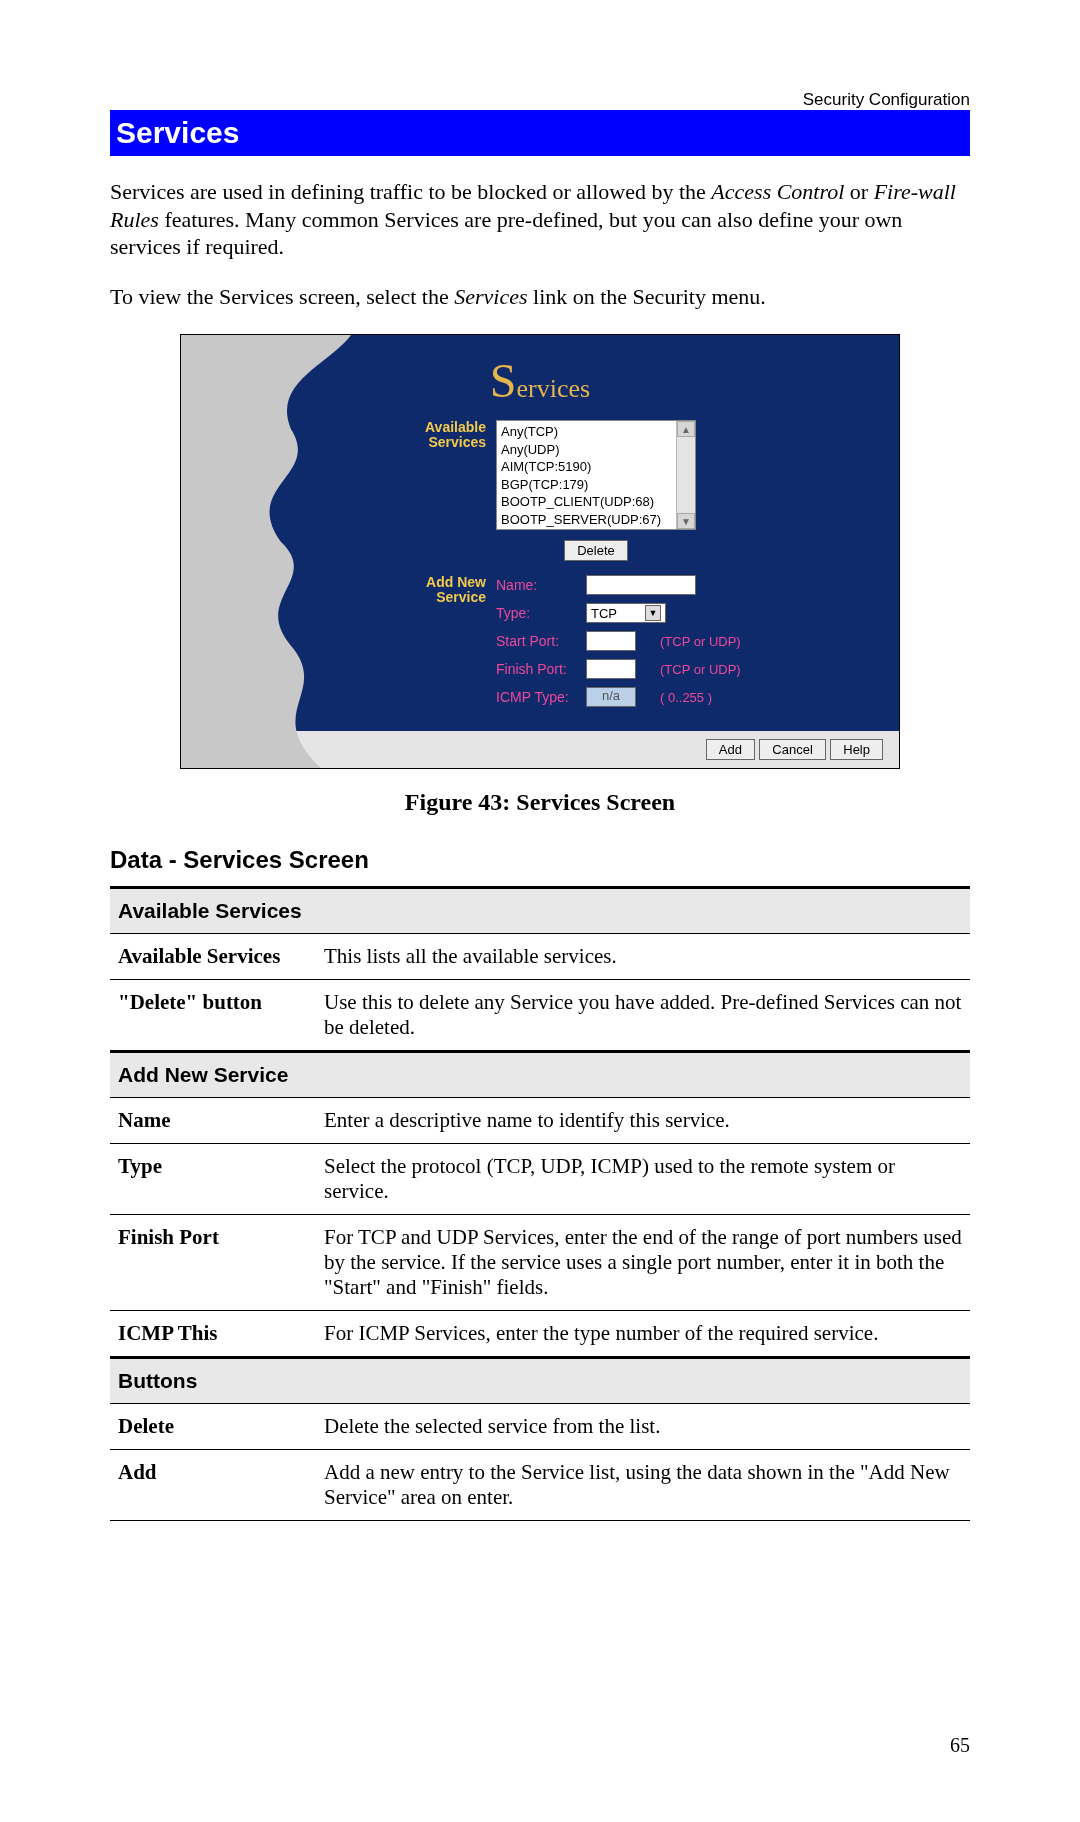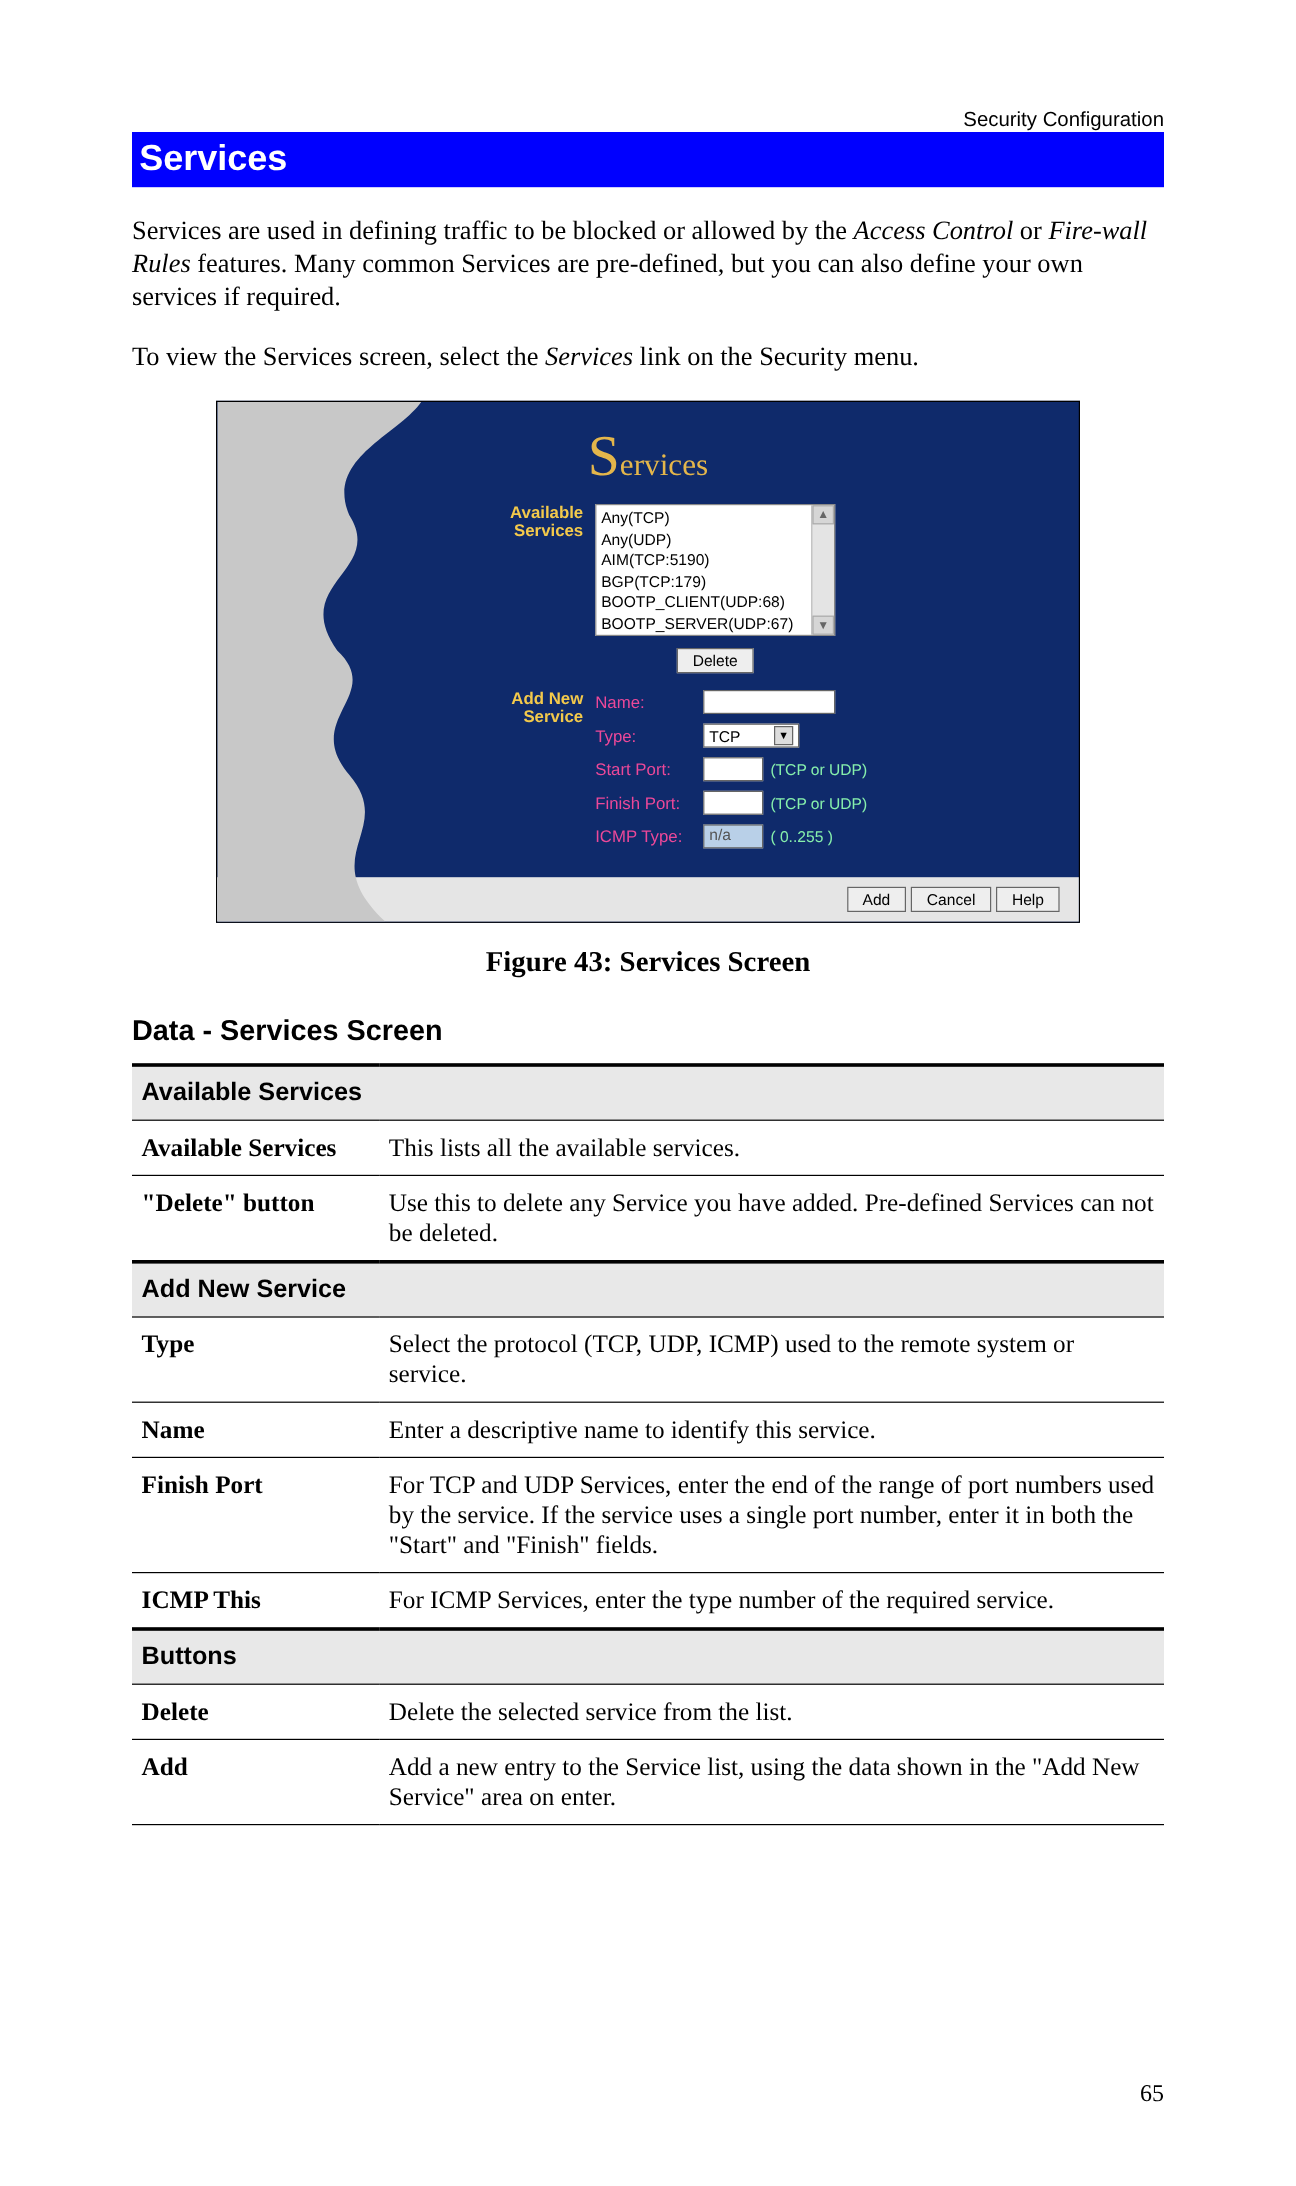"(TCP or UDP)" .hint { color: #86efac -> #ec4899; margin-left: 6px -> 24px }
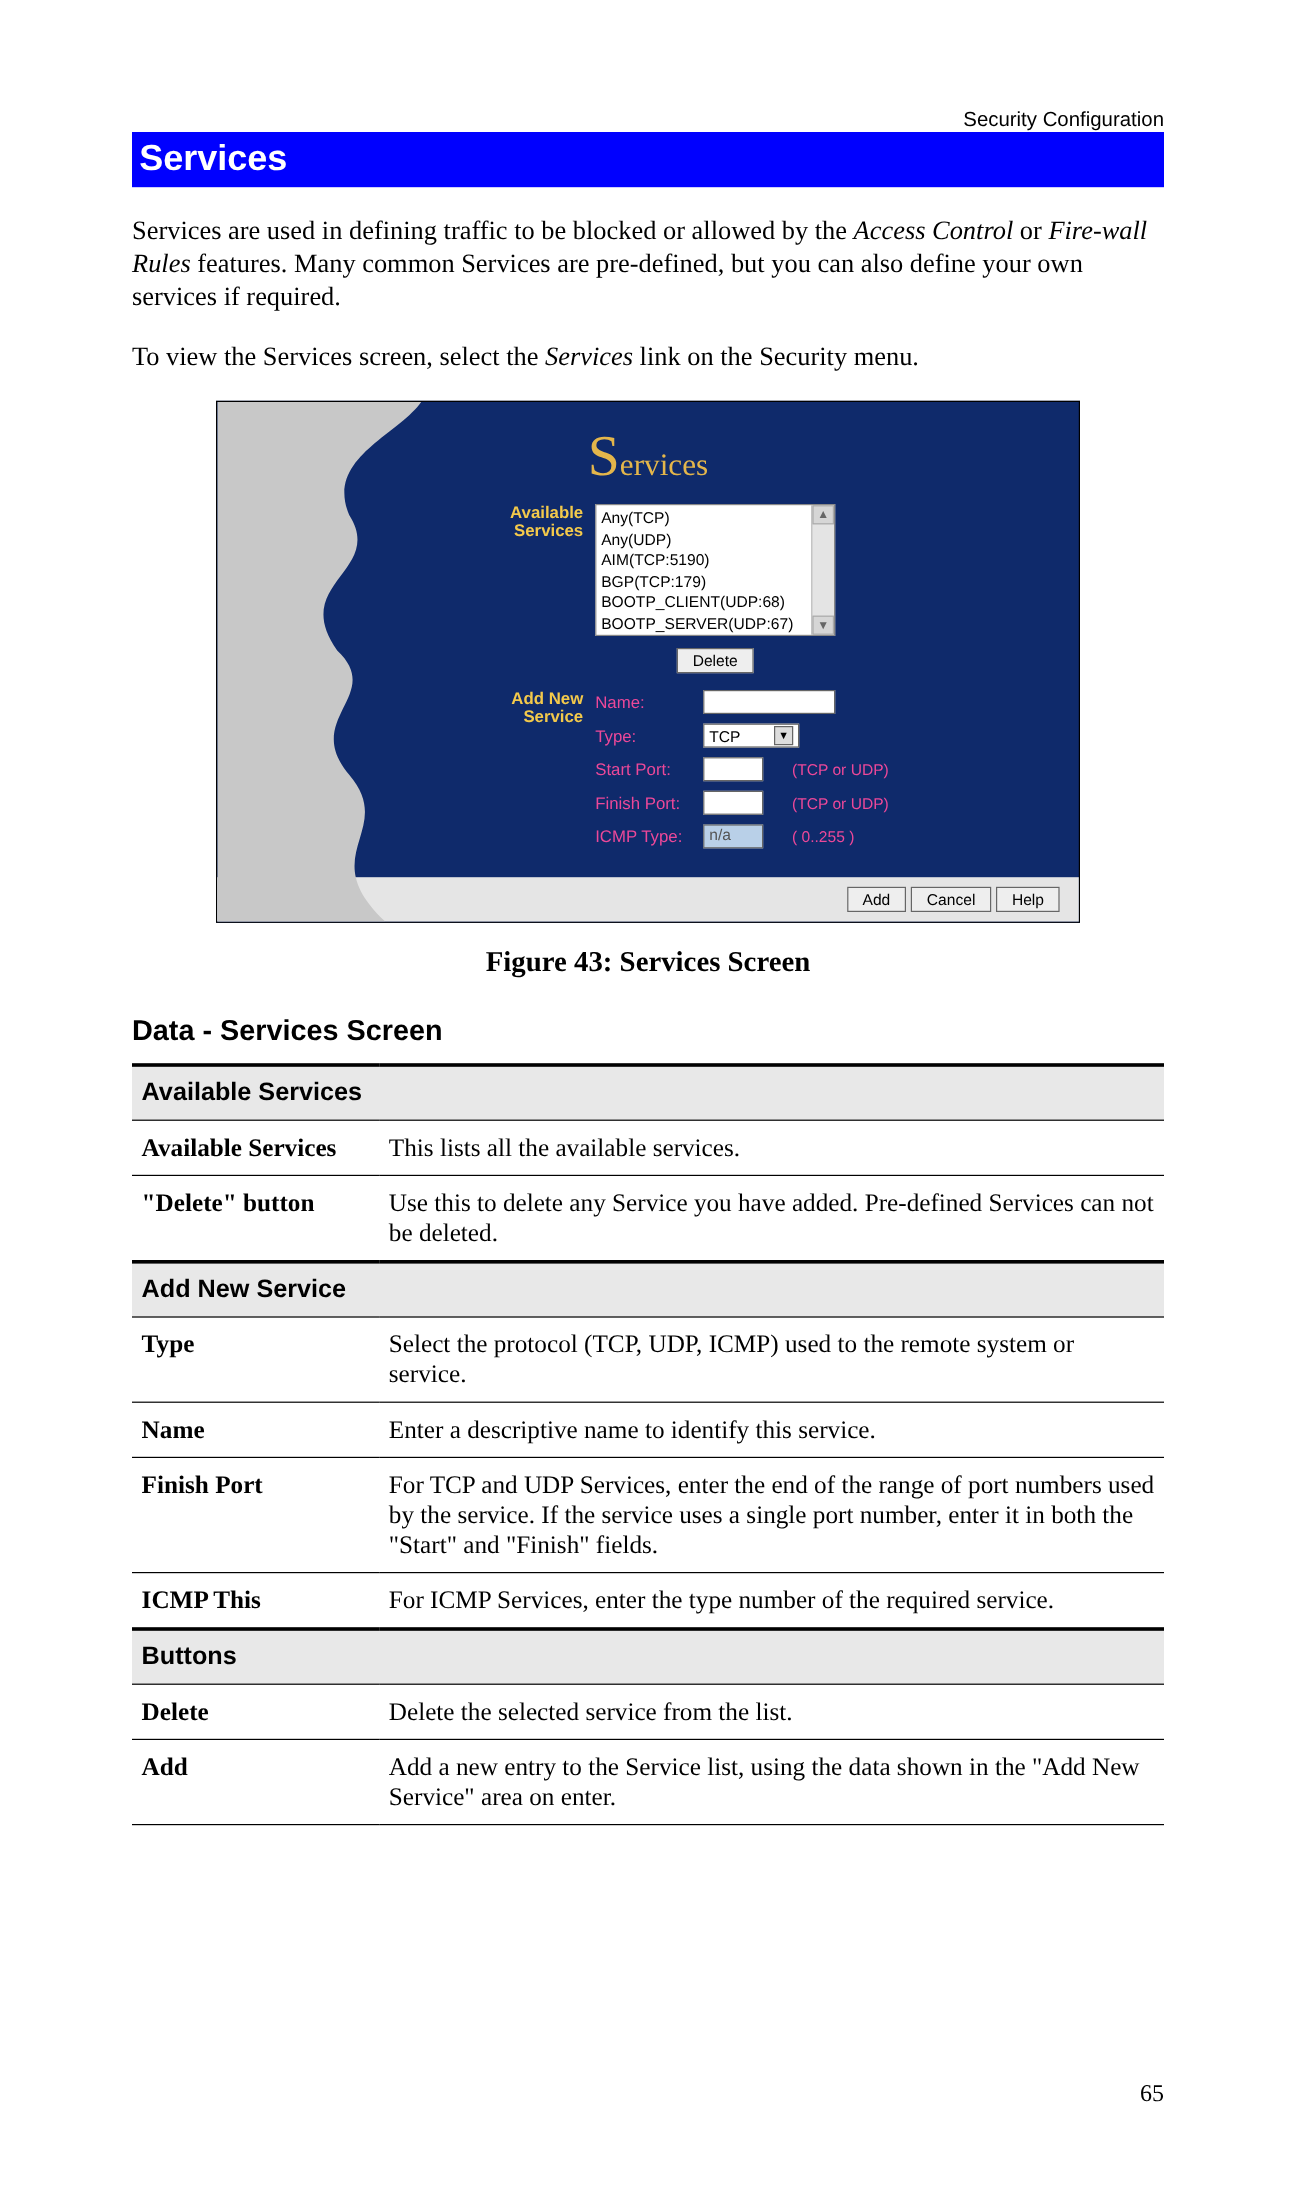"n/a" .text-input { text-align: none -> center }
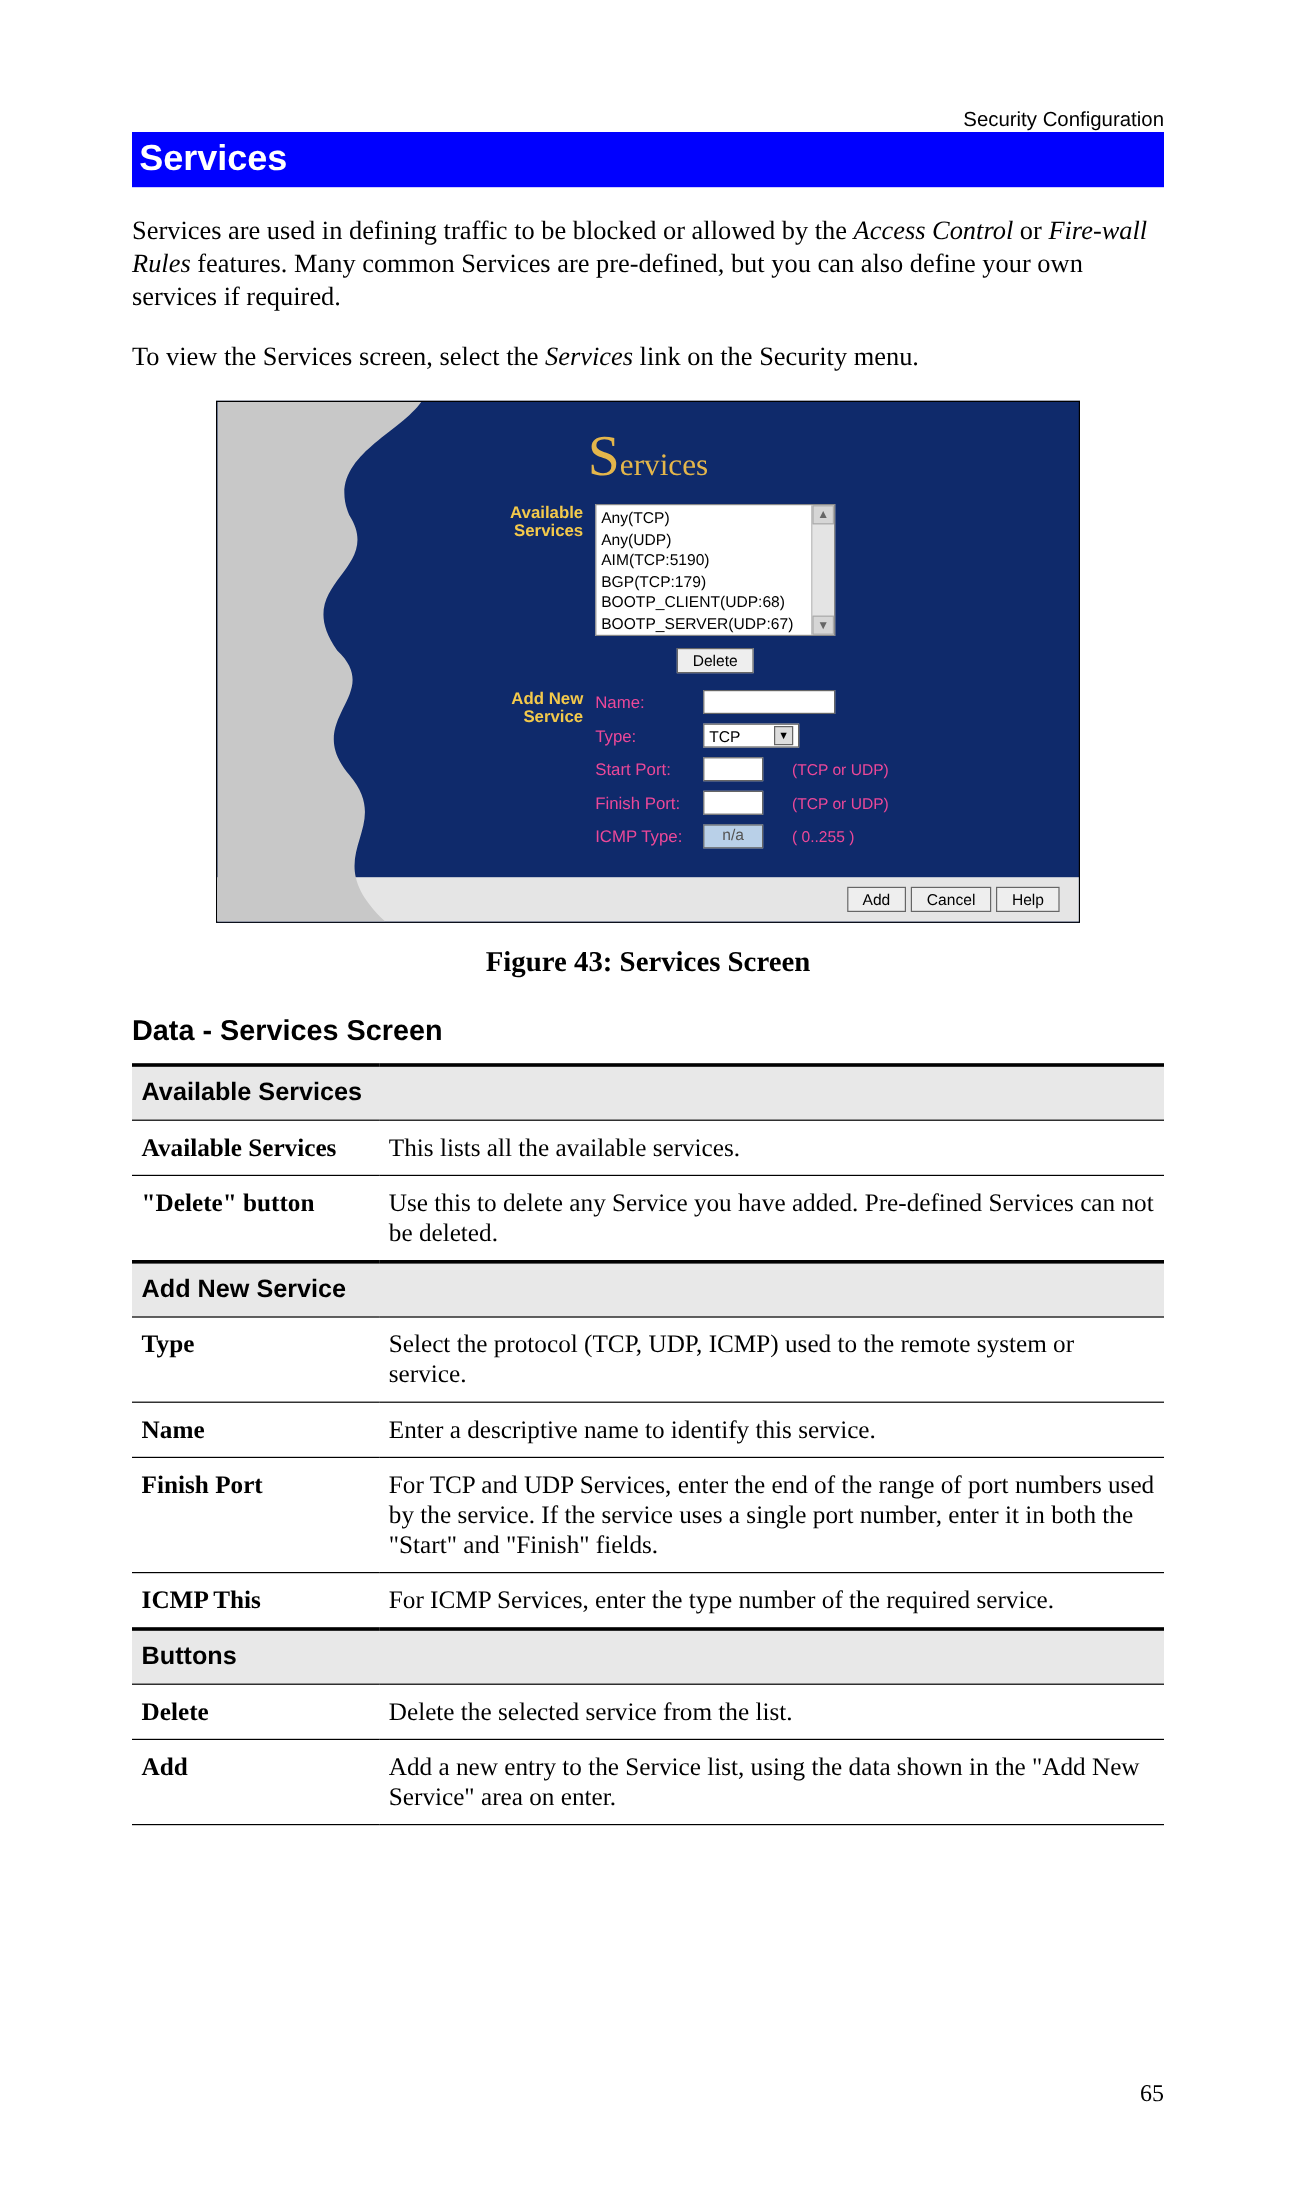"Type" tr.line { order: before "Name" -> after "Name" }
